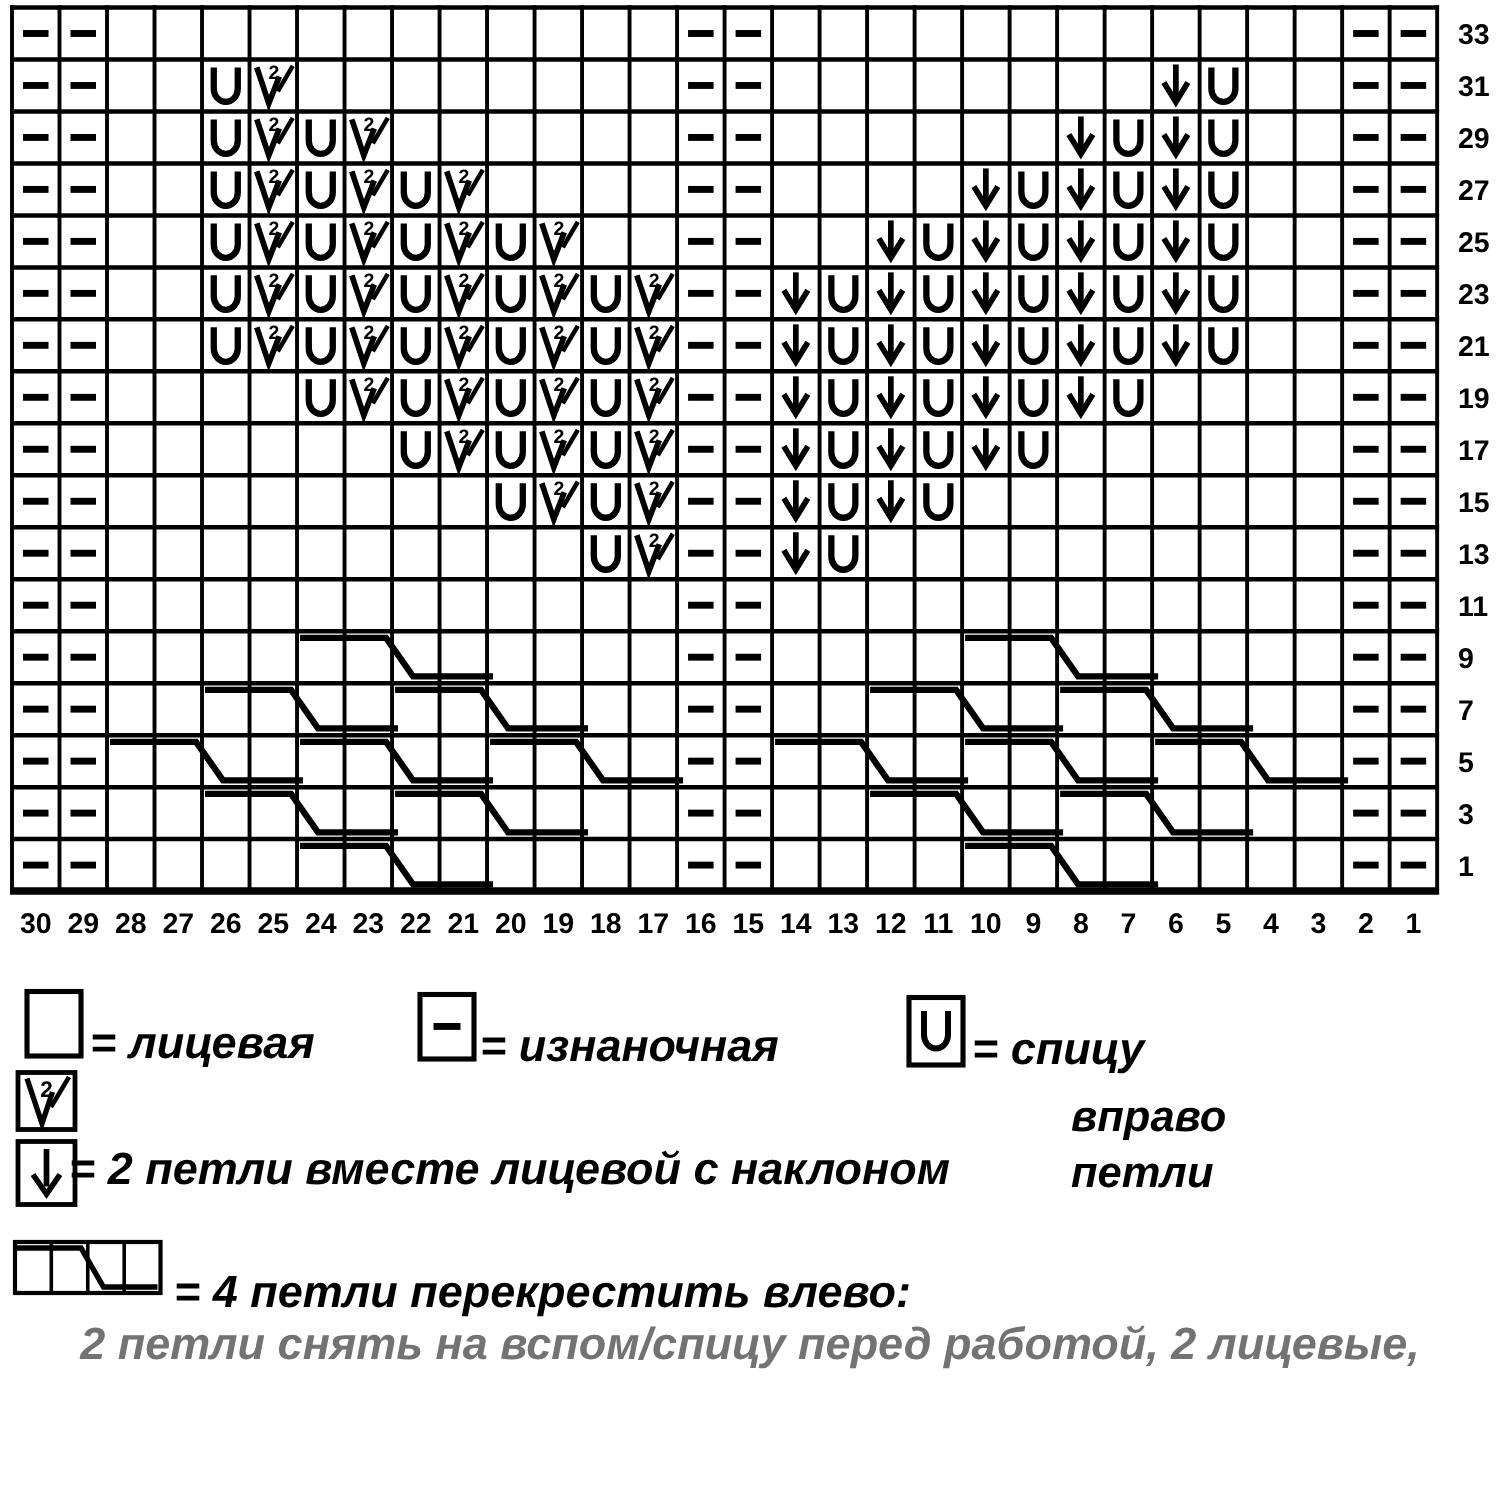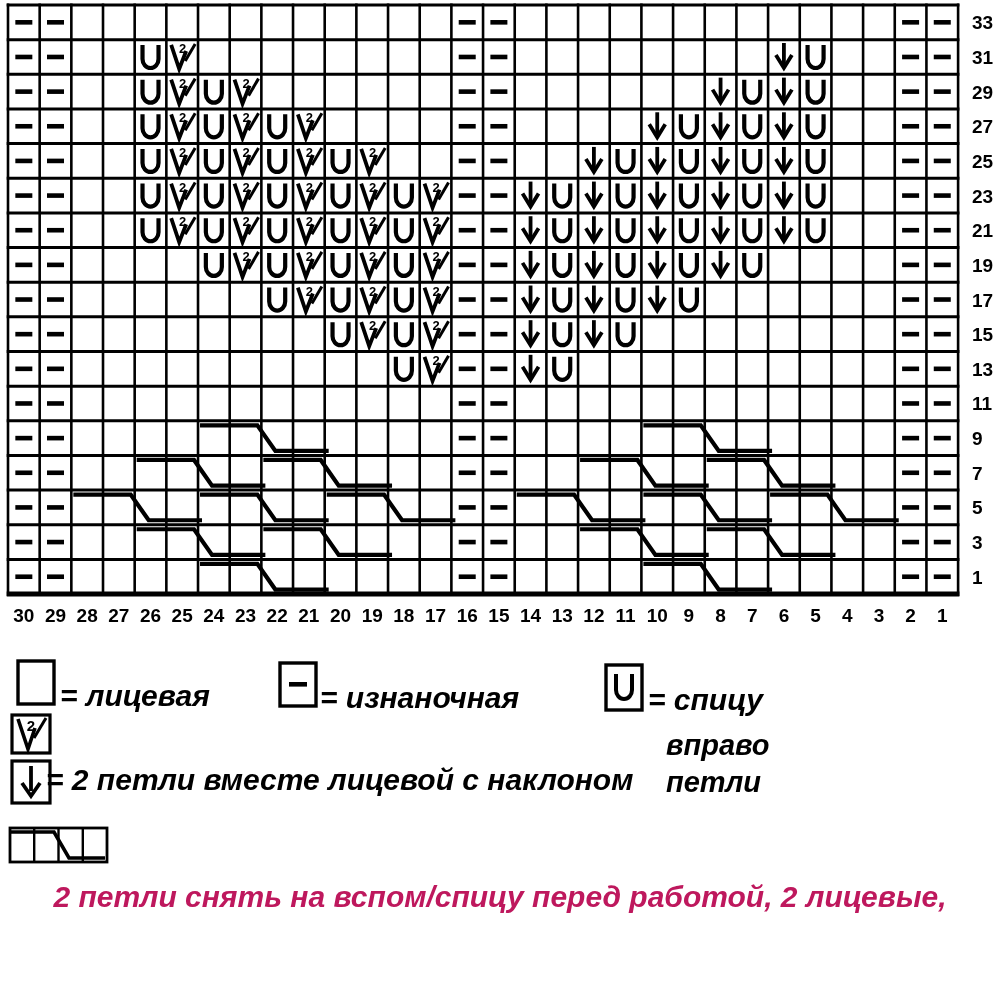"вправо" .leg-sm { margin-left: none -> 48px }
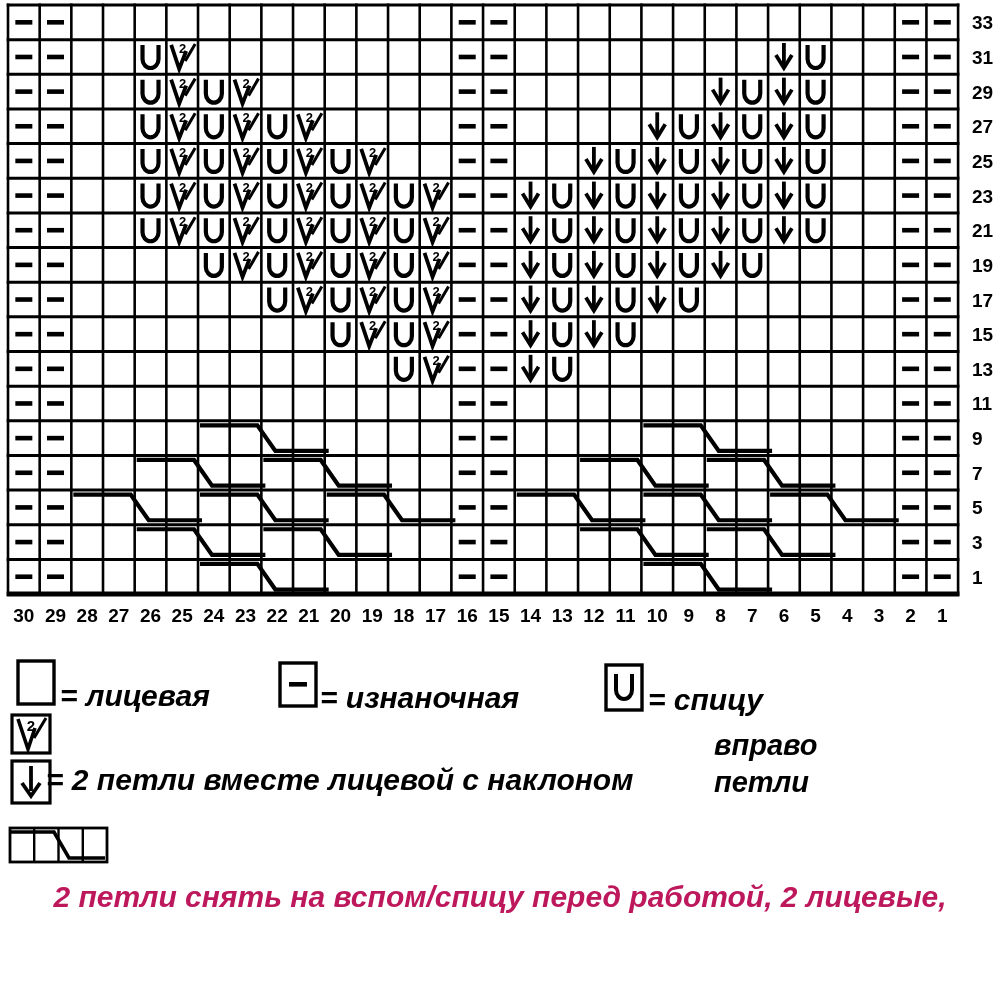"= 4 петли перекрестить влево:" div.abs { html: none -> <div>= 4 петли перекрестить влево:</div> }
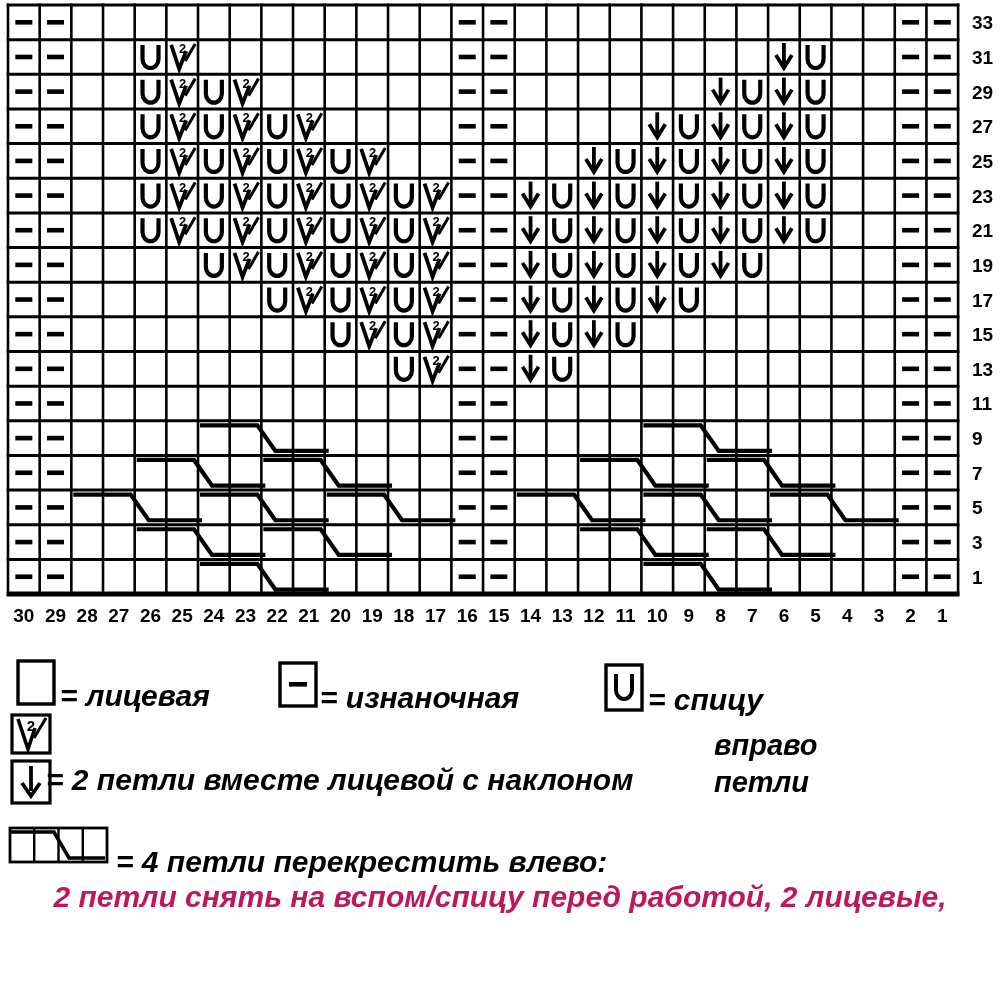"2 петли снять на вспом/спицу" .note { color: #be185d -> #737373 }
